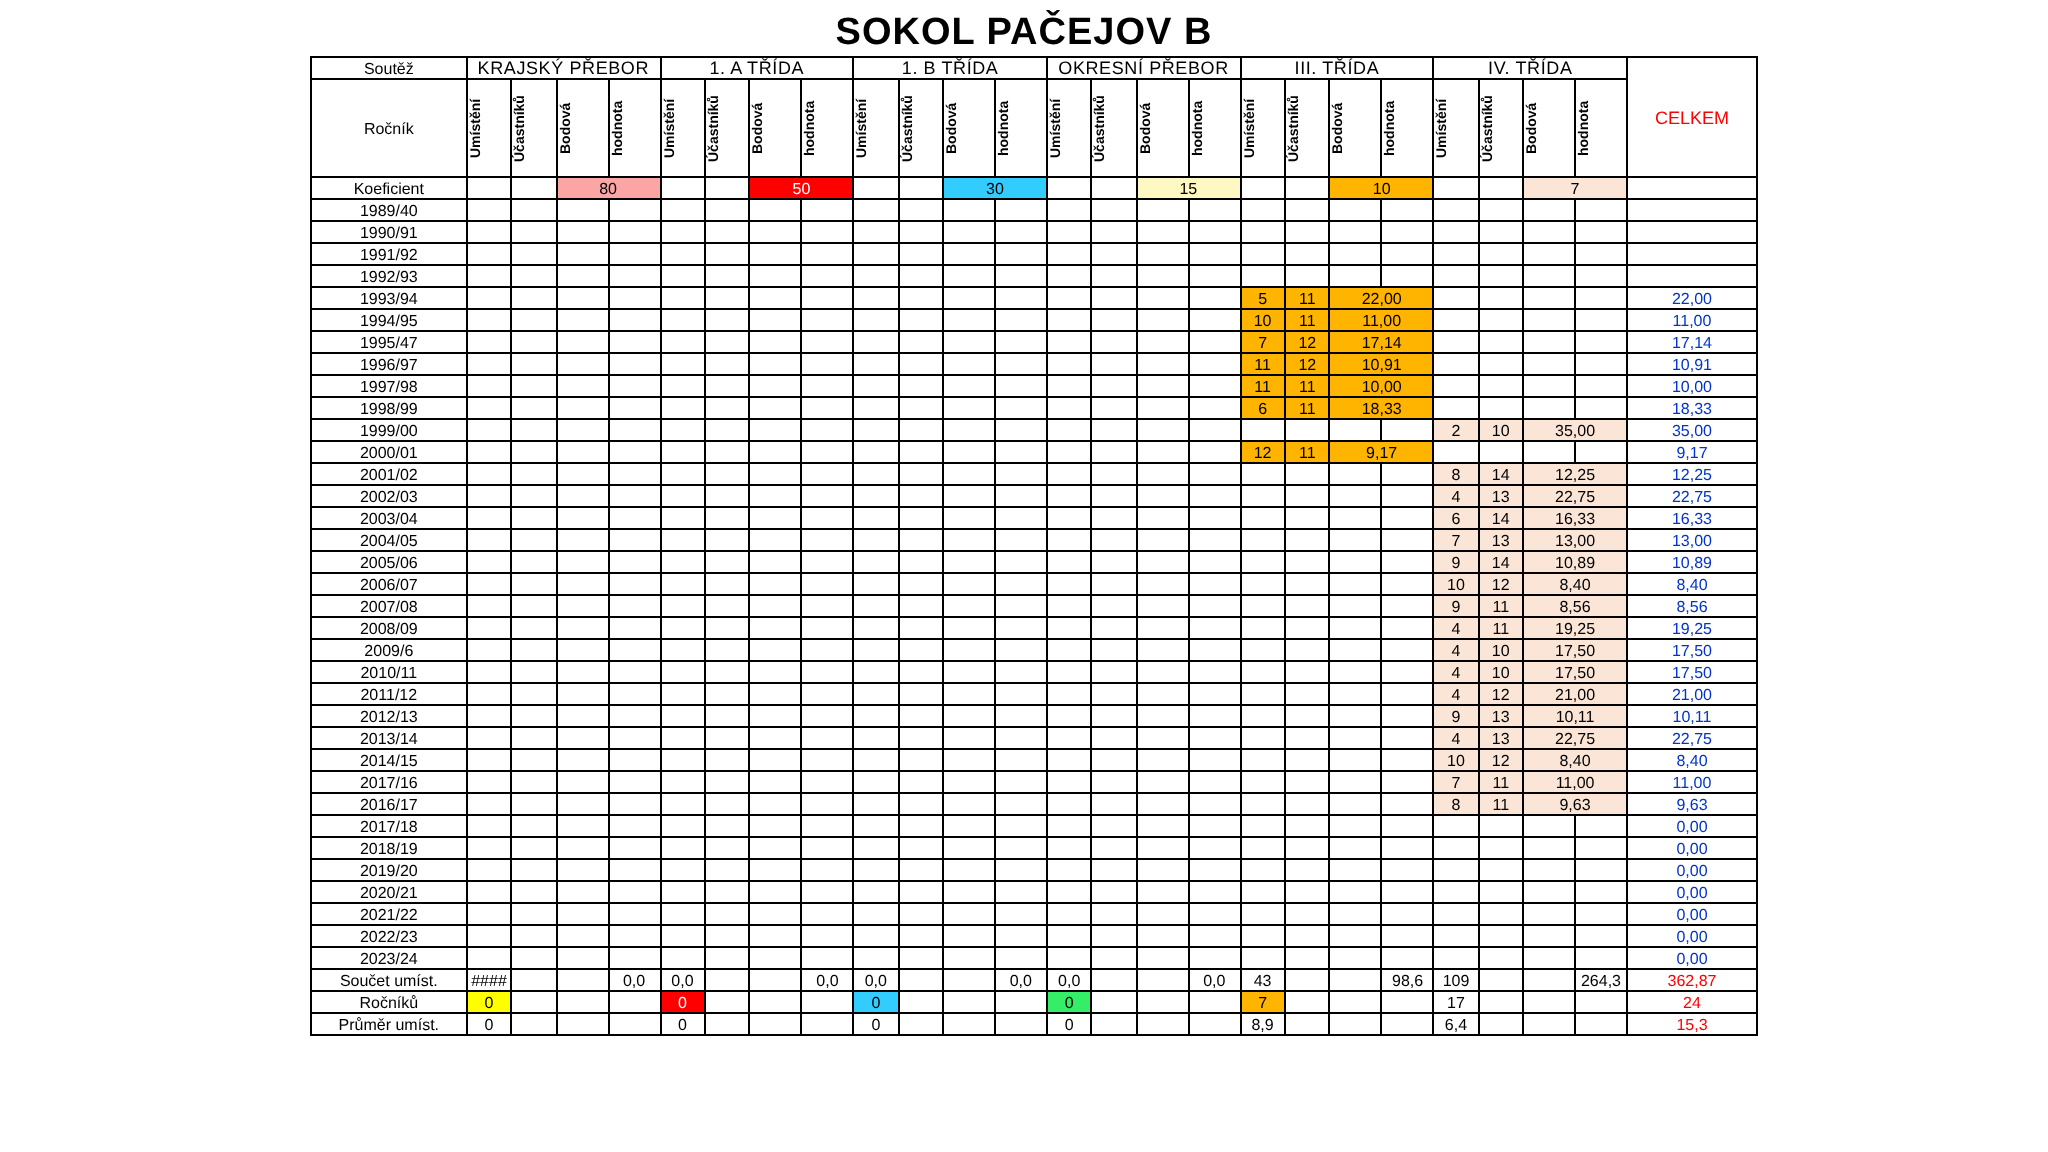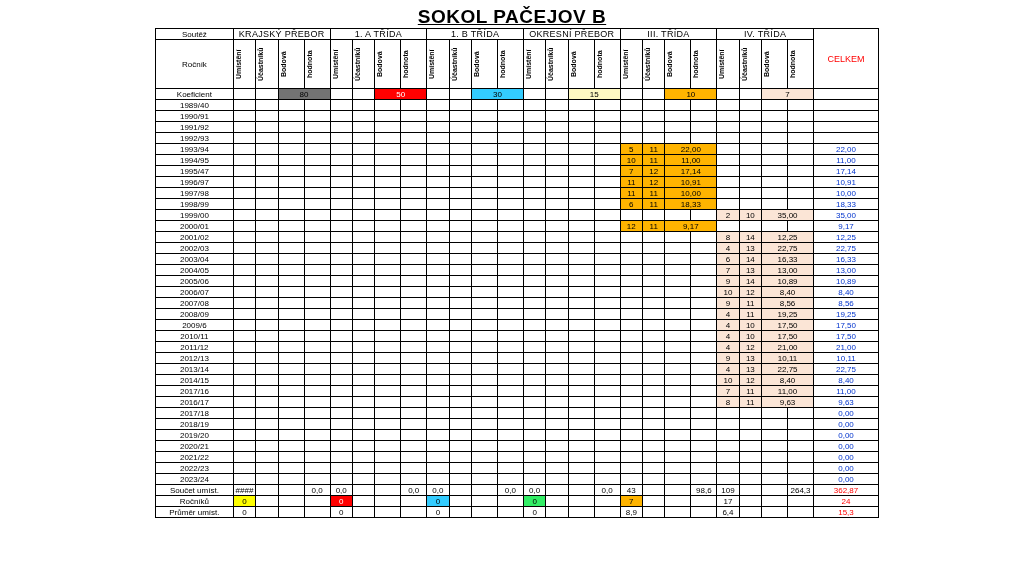"SOKOL PAČEJOV B" #page-title { text-decoration: underline -> none }
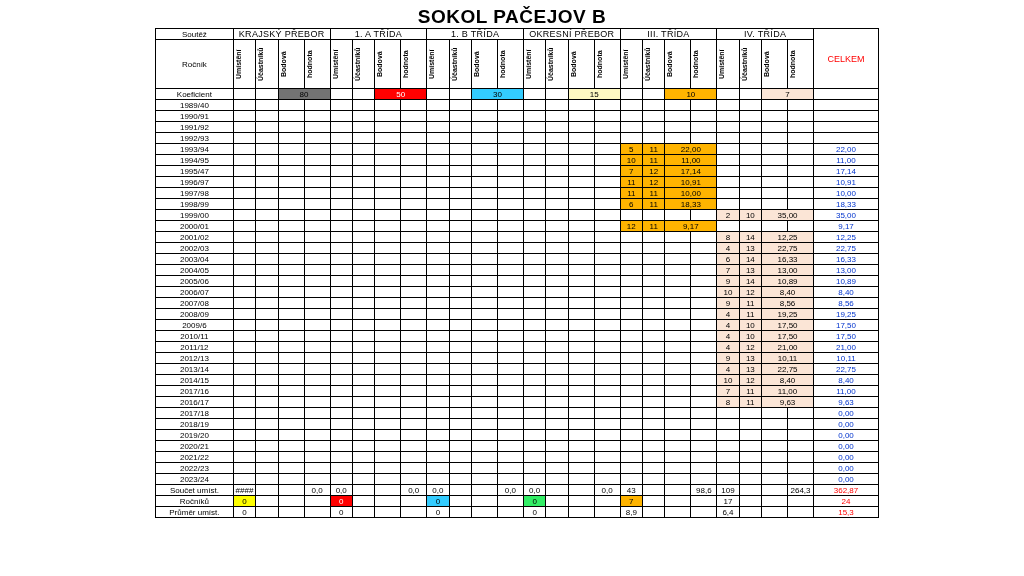"80" .k-yellow { background: #737373 -> #fca5a5 }
